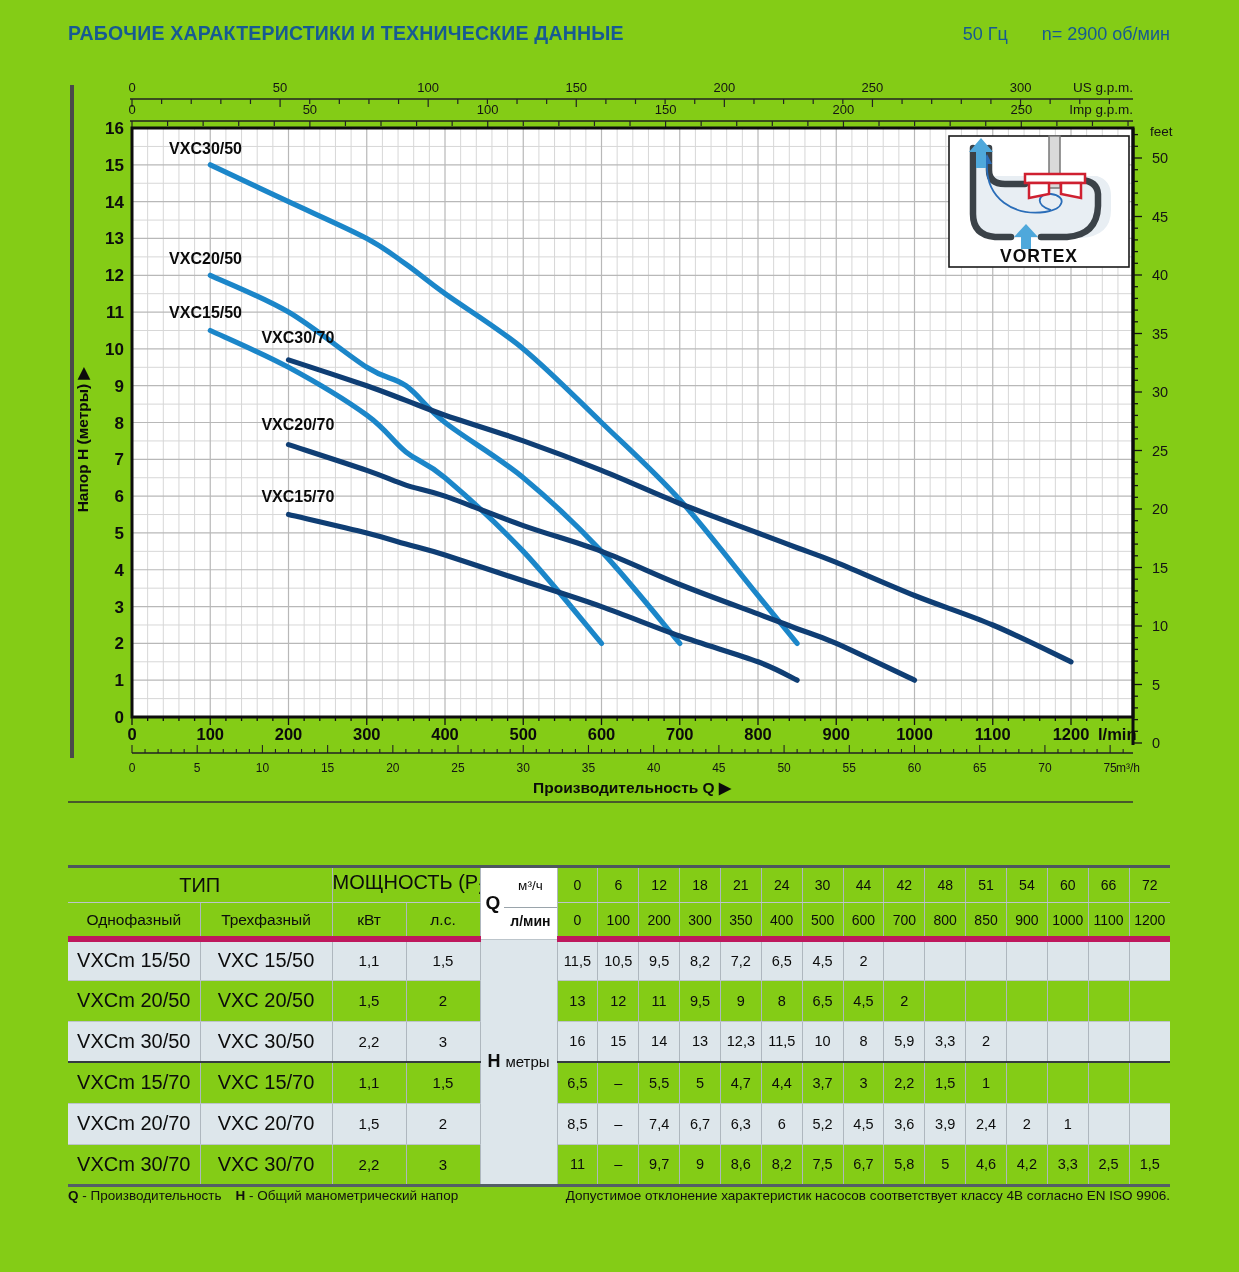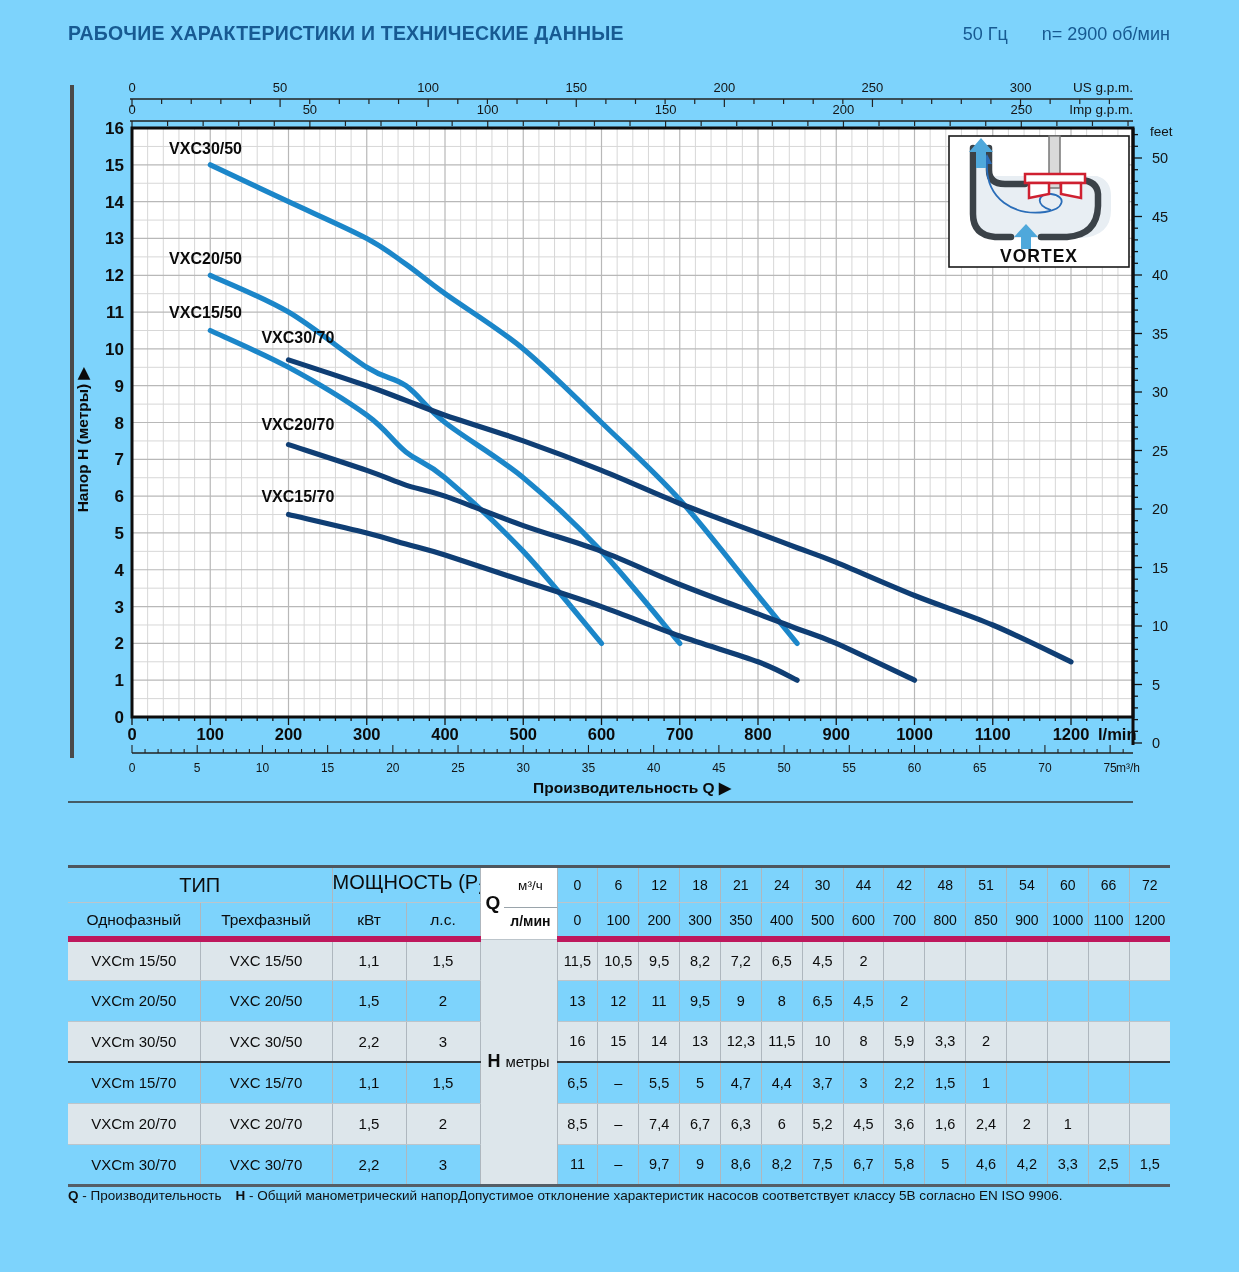"РАБОЧИЕ ХАРАКТЕРИСТИКИ И ТЕХНИЧЕСКИЕ" .page { background: #7dd3fc -> #84cc16 }
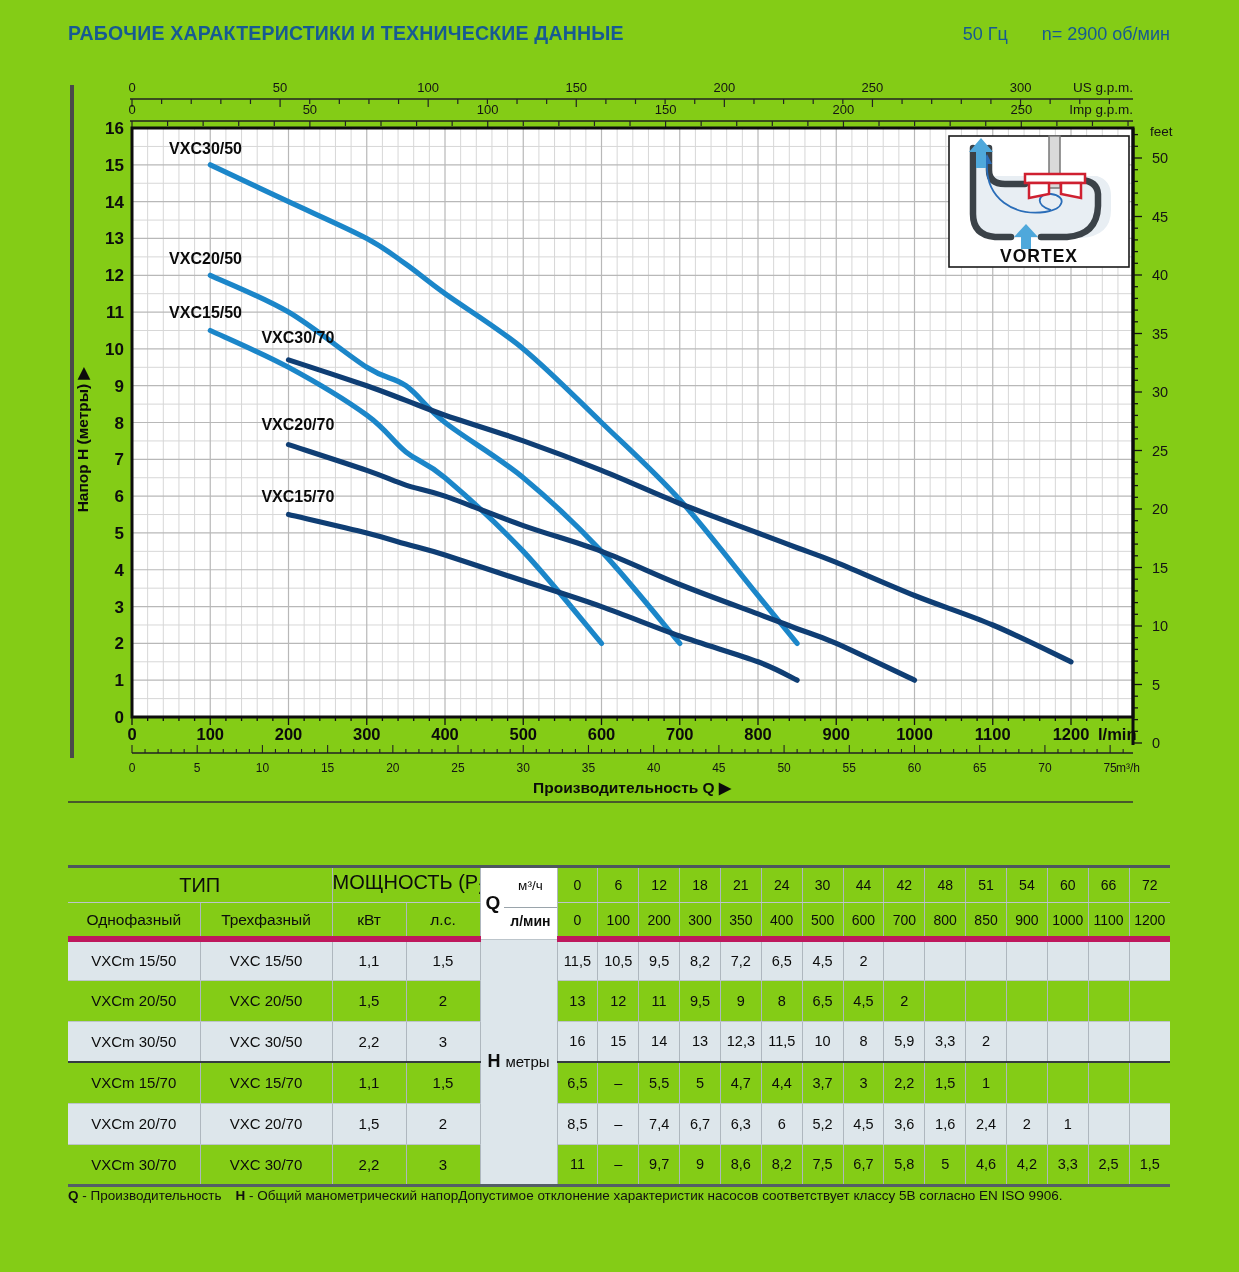"VXCm 15/50" td.model { font-size: 15px -> 20px }
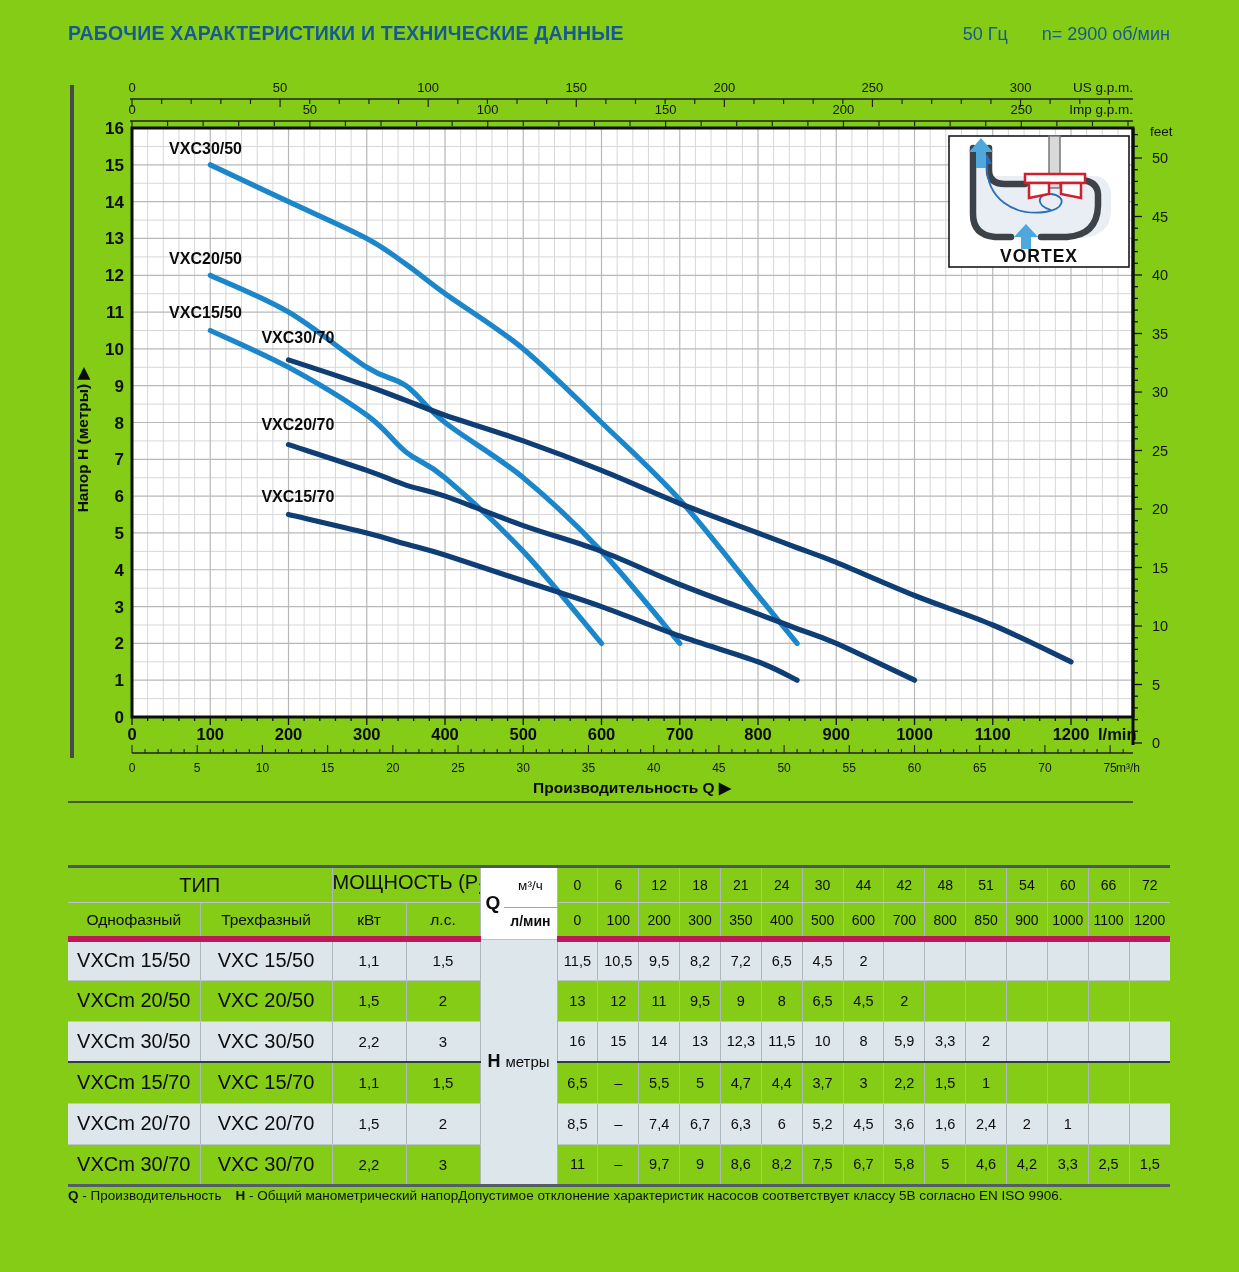"1,6" td.hval { text: 1,6 -> 3,9 }
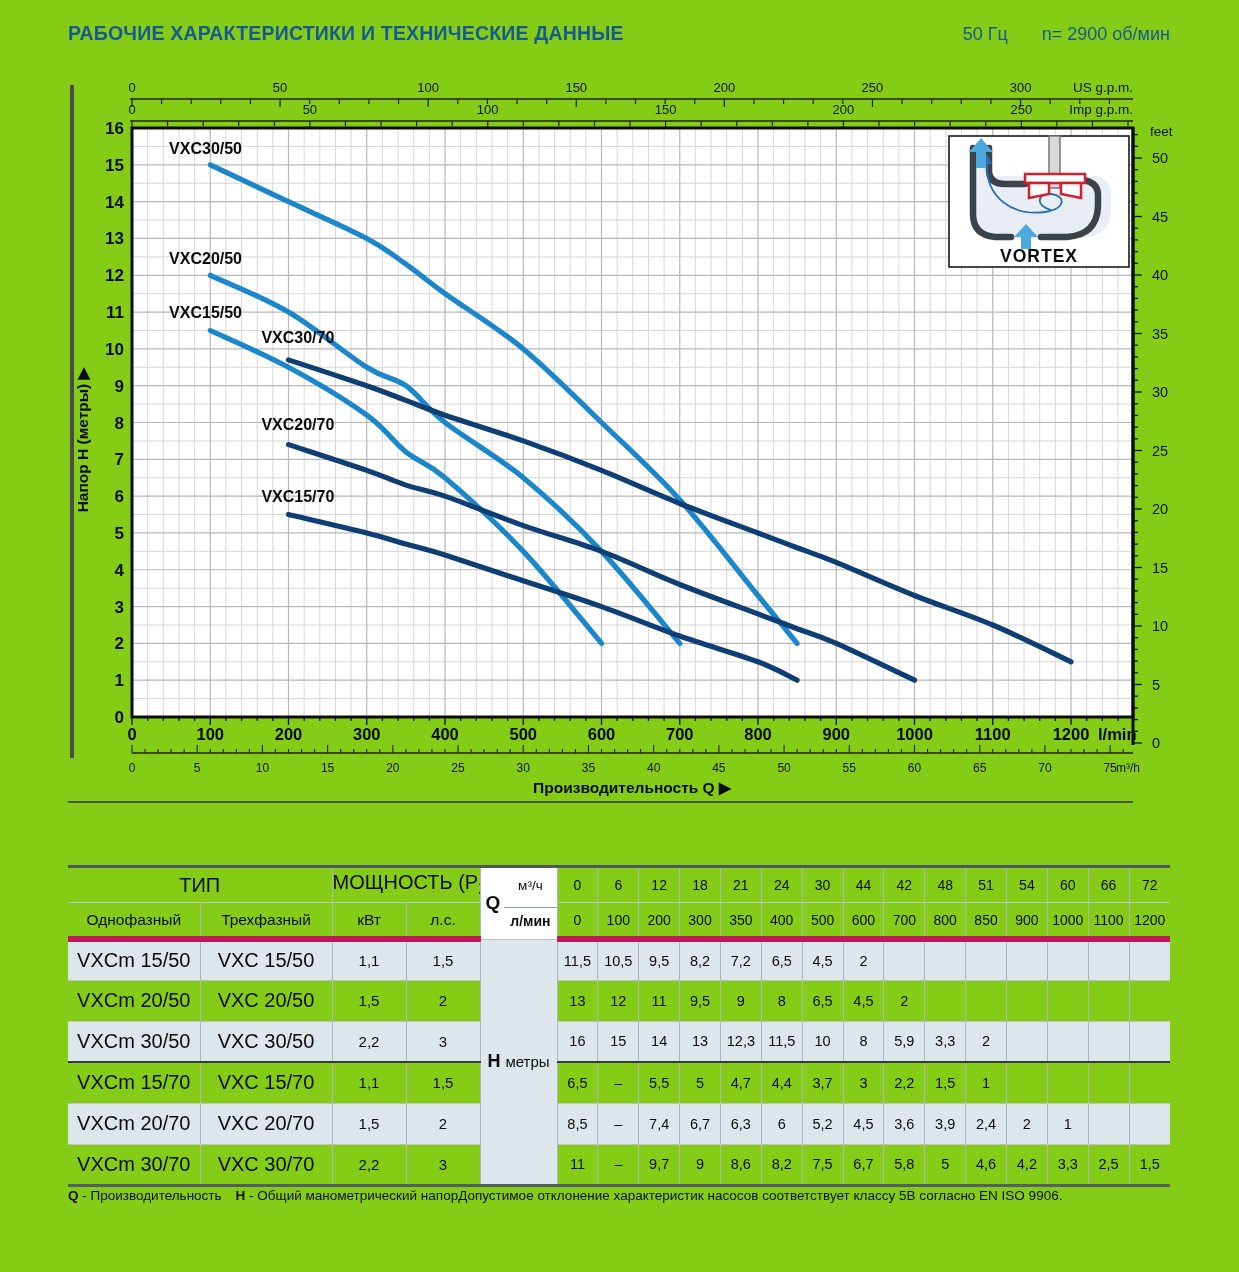"Q - Производительность H -" .footer { justify-content: flex-start -> space-between }
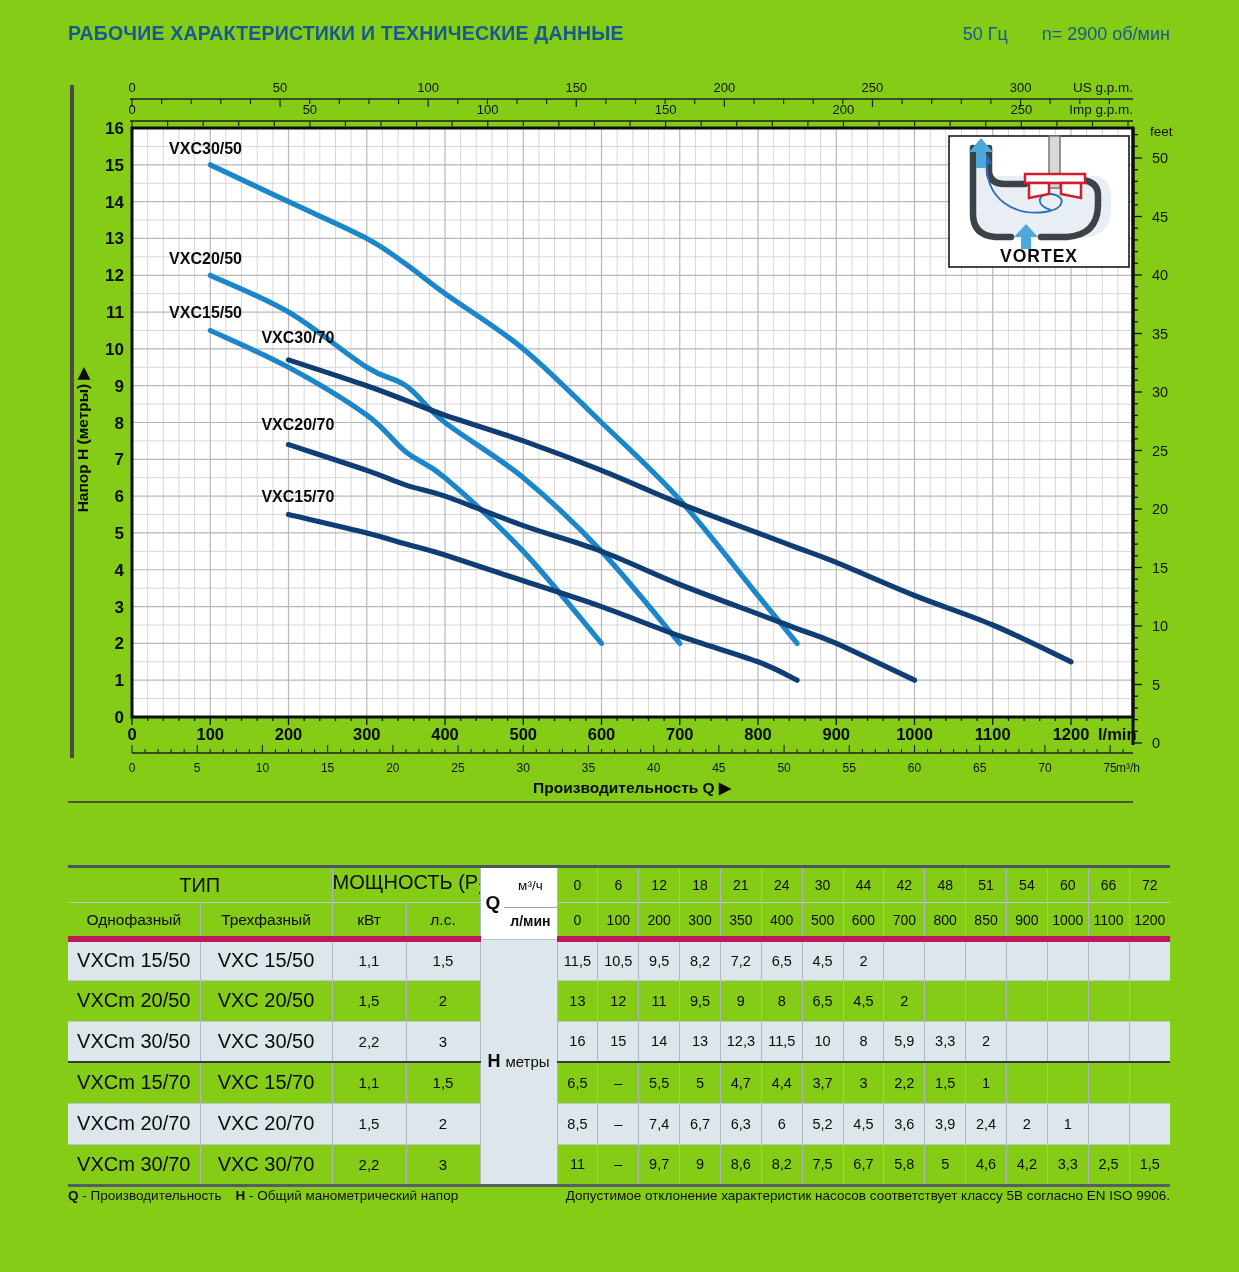"Допустимое отклонение характеристик" div { text: 5B -> 4B }
